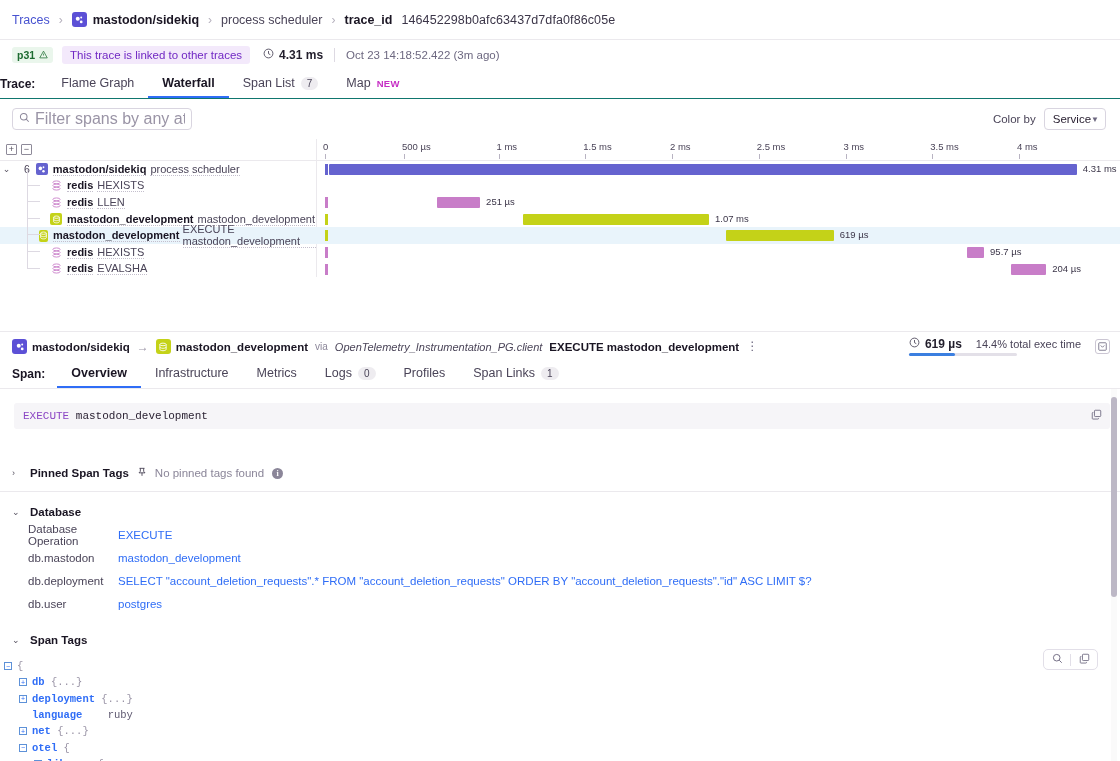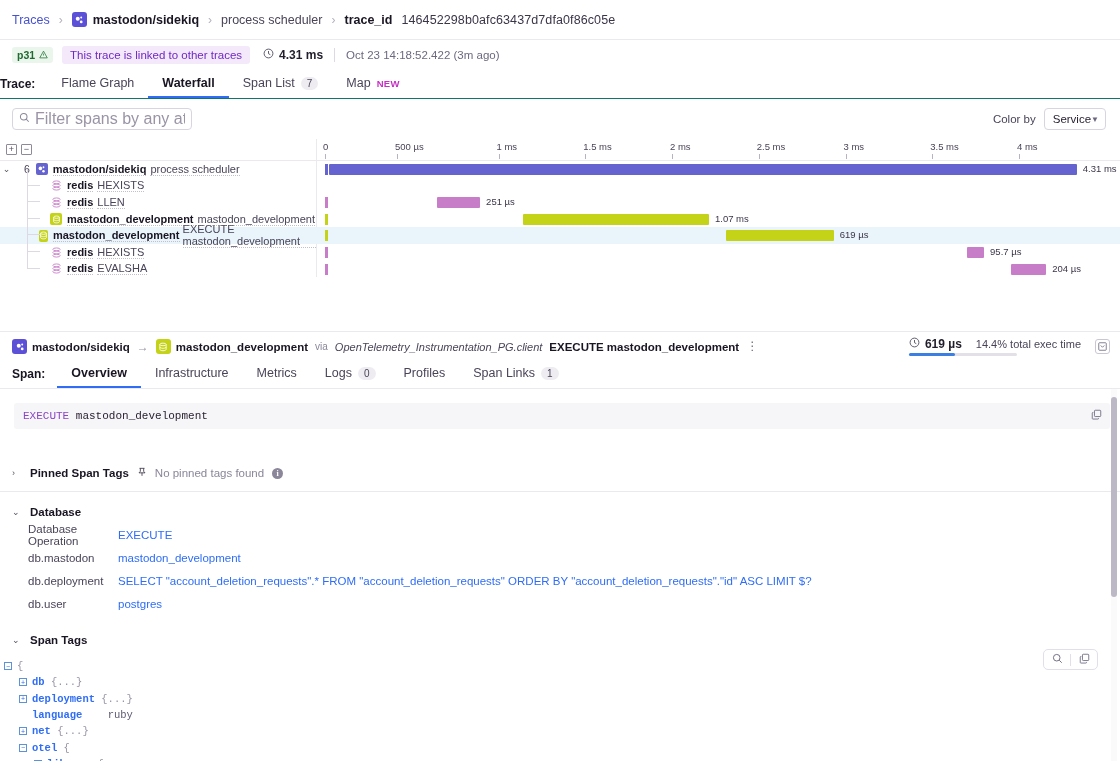"500 µs" div.tick { left: 80px -> 87px }
